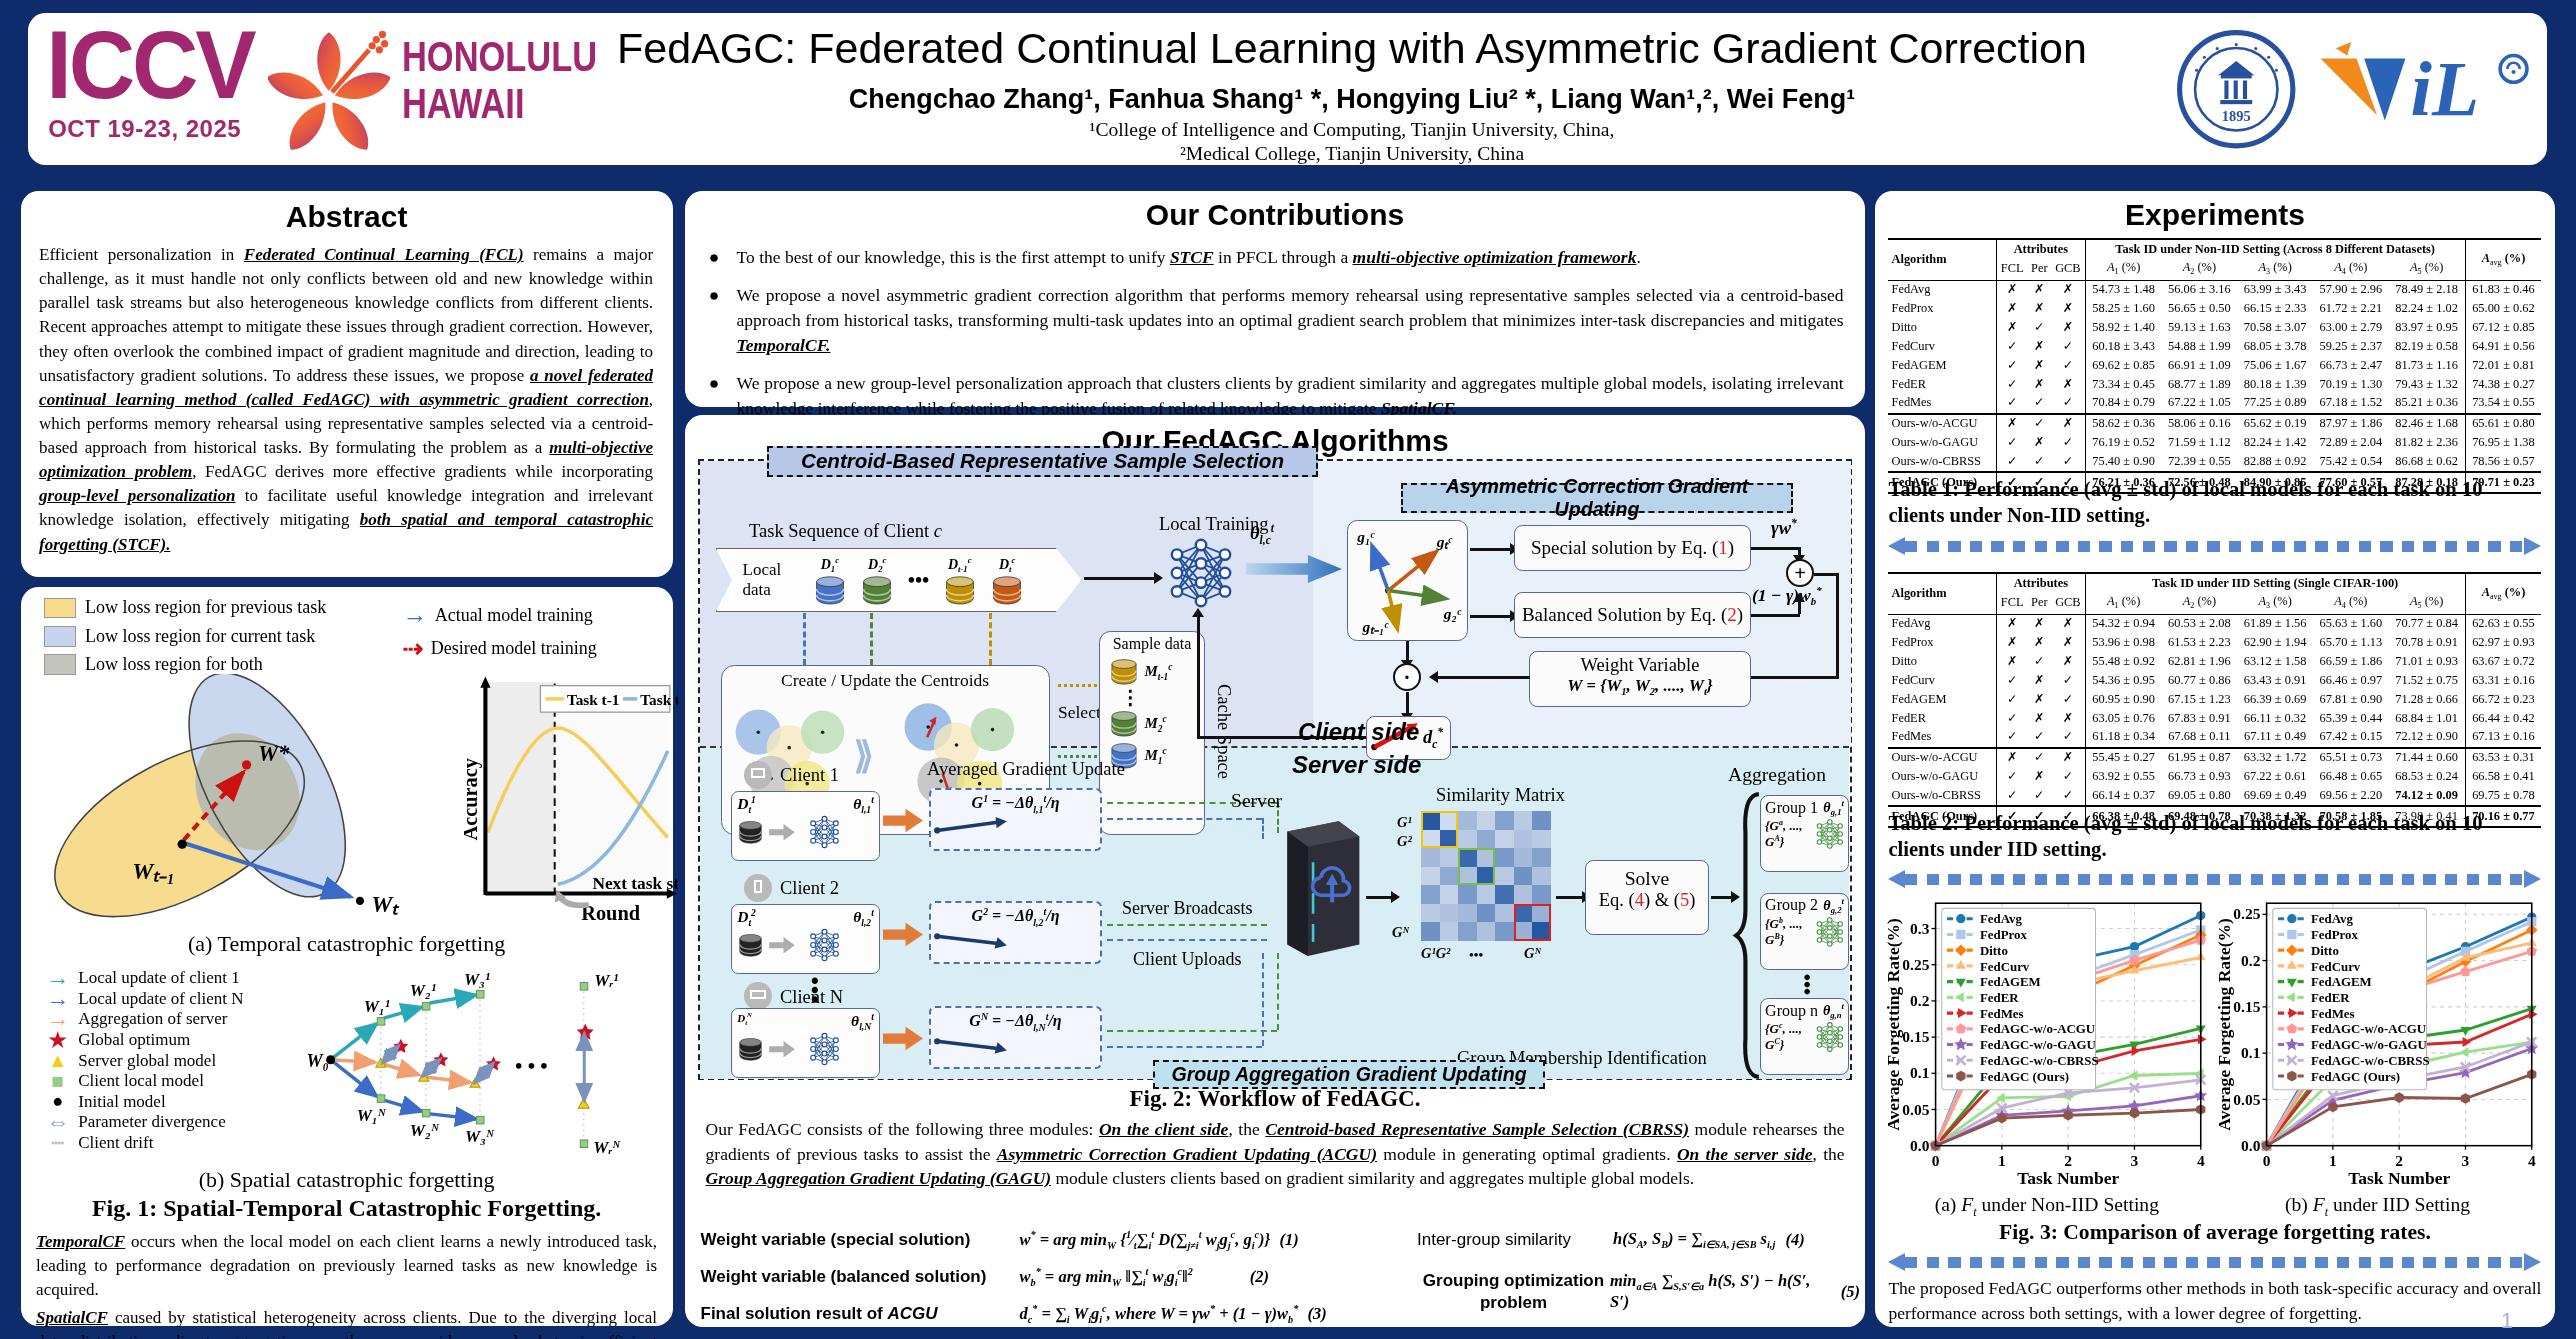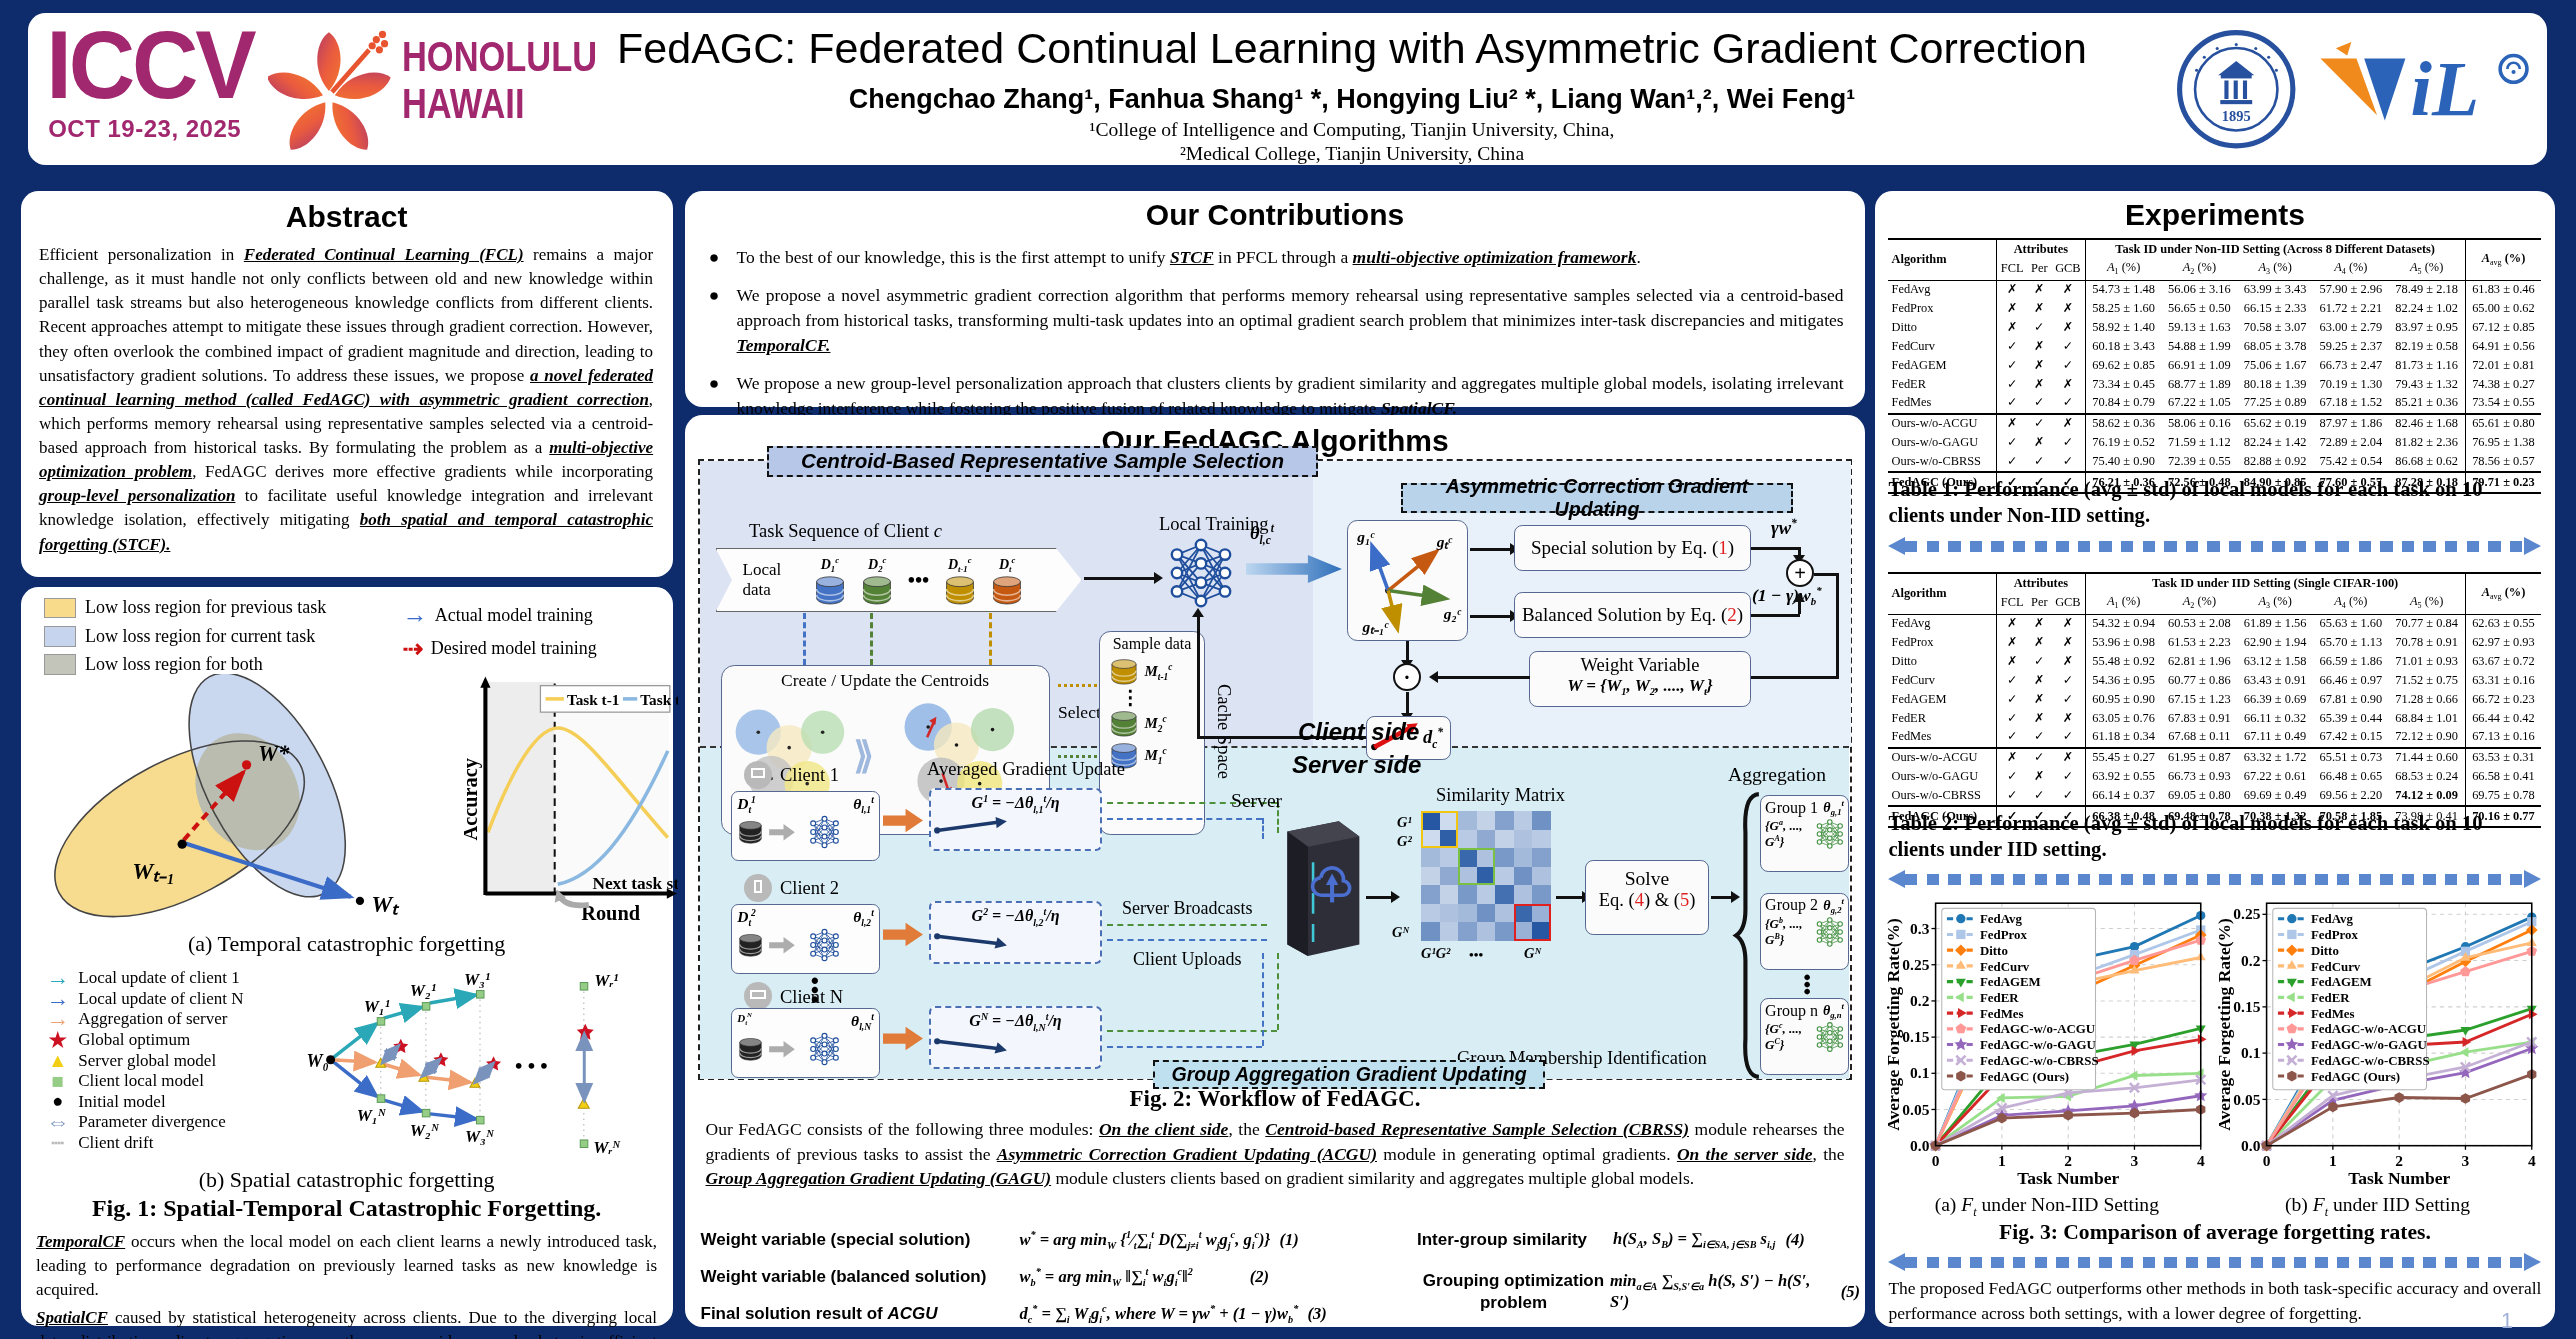"Inter-group similarity" span.sans { font-weight: bold -> normal }
